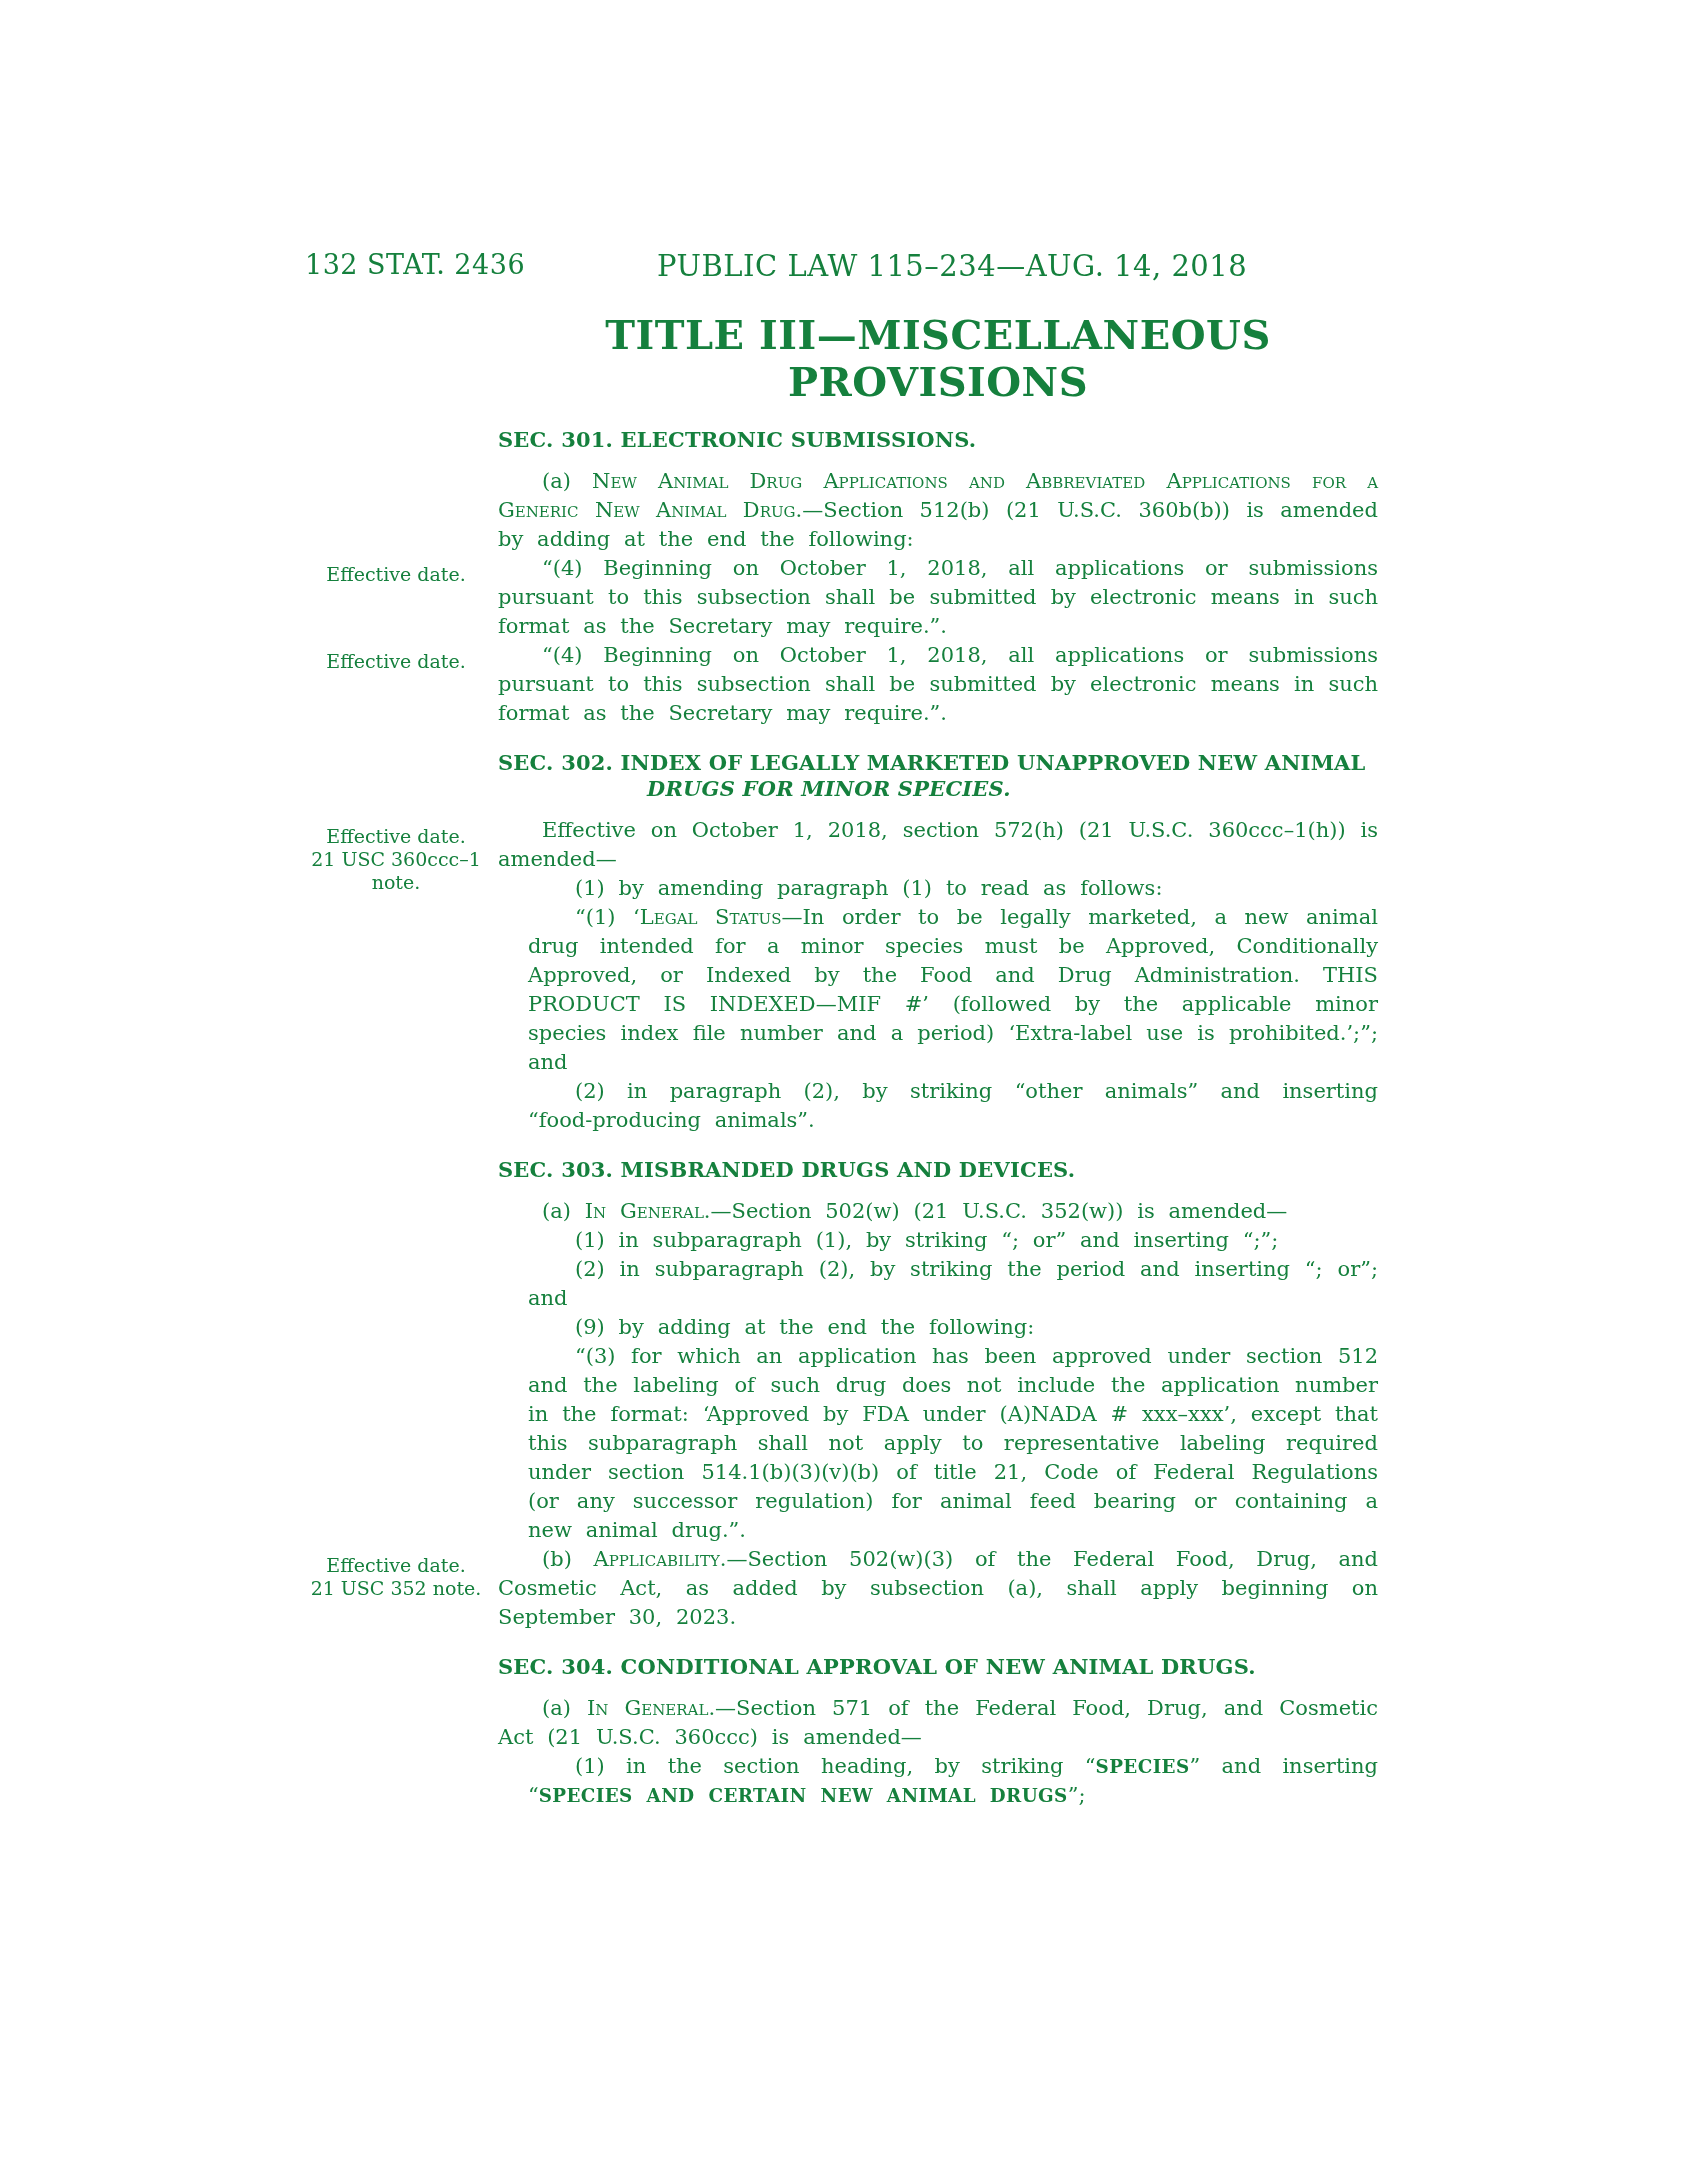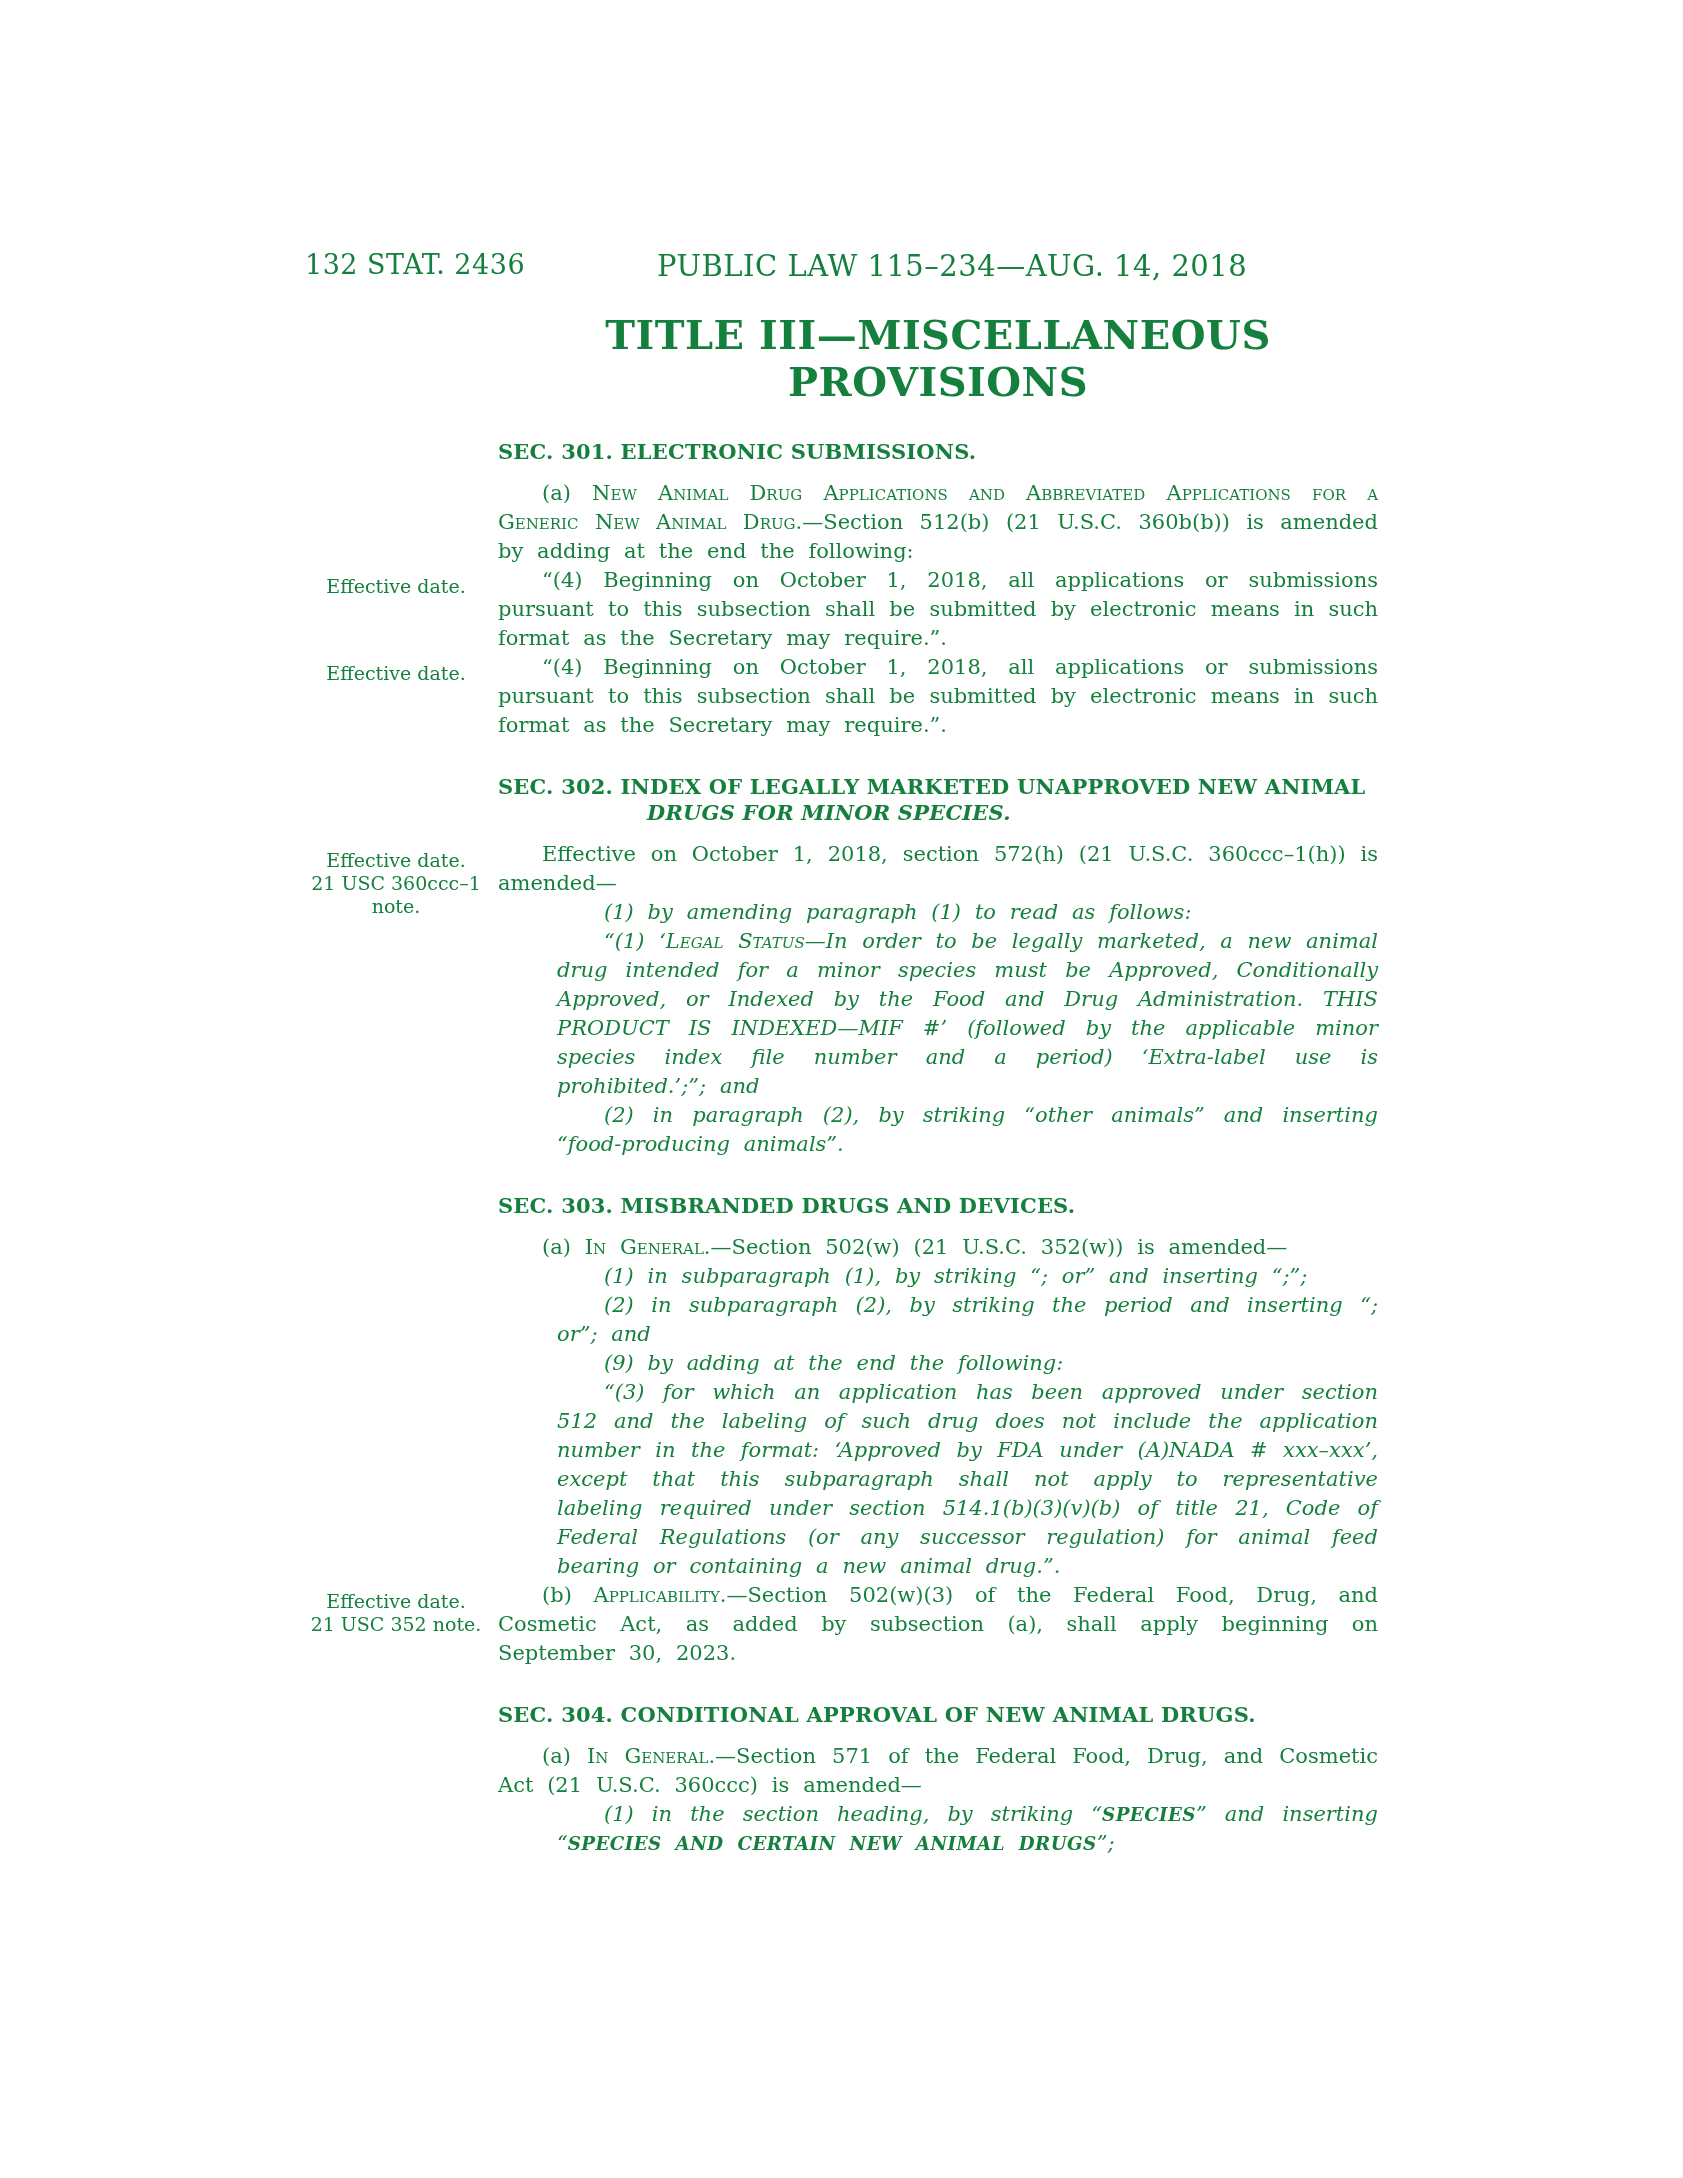"SEC. 301. ELECTRONIC SUBMISSIONS." .sec-heading { margin: 34px 0 14px 0 -> 22px 0 14px 0 }
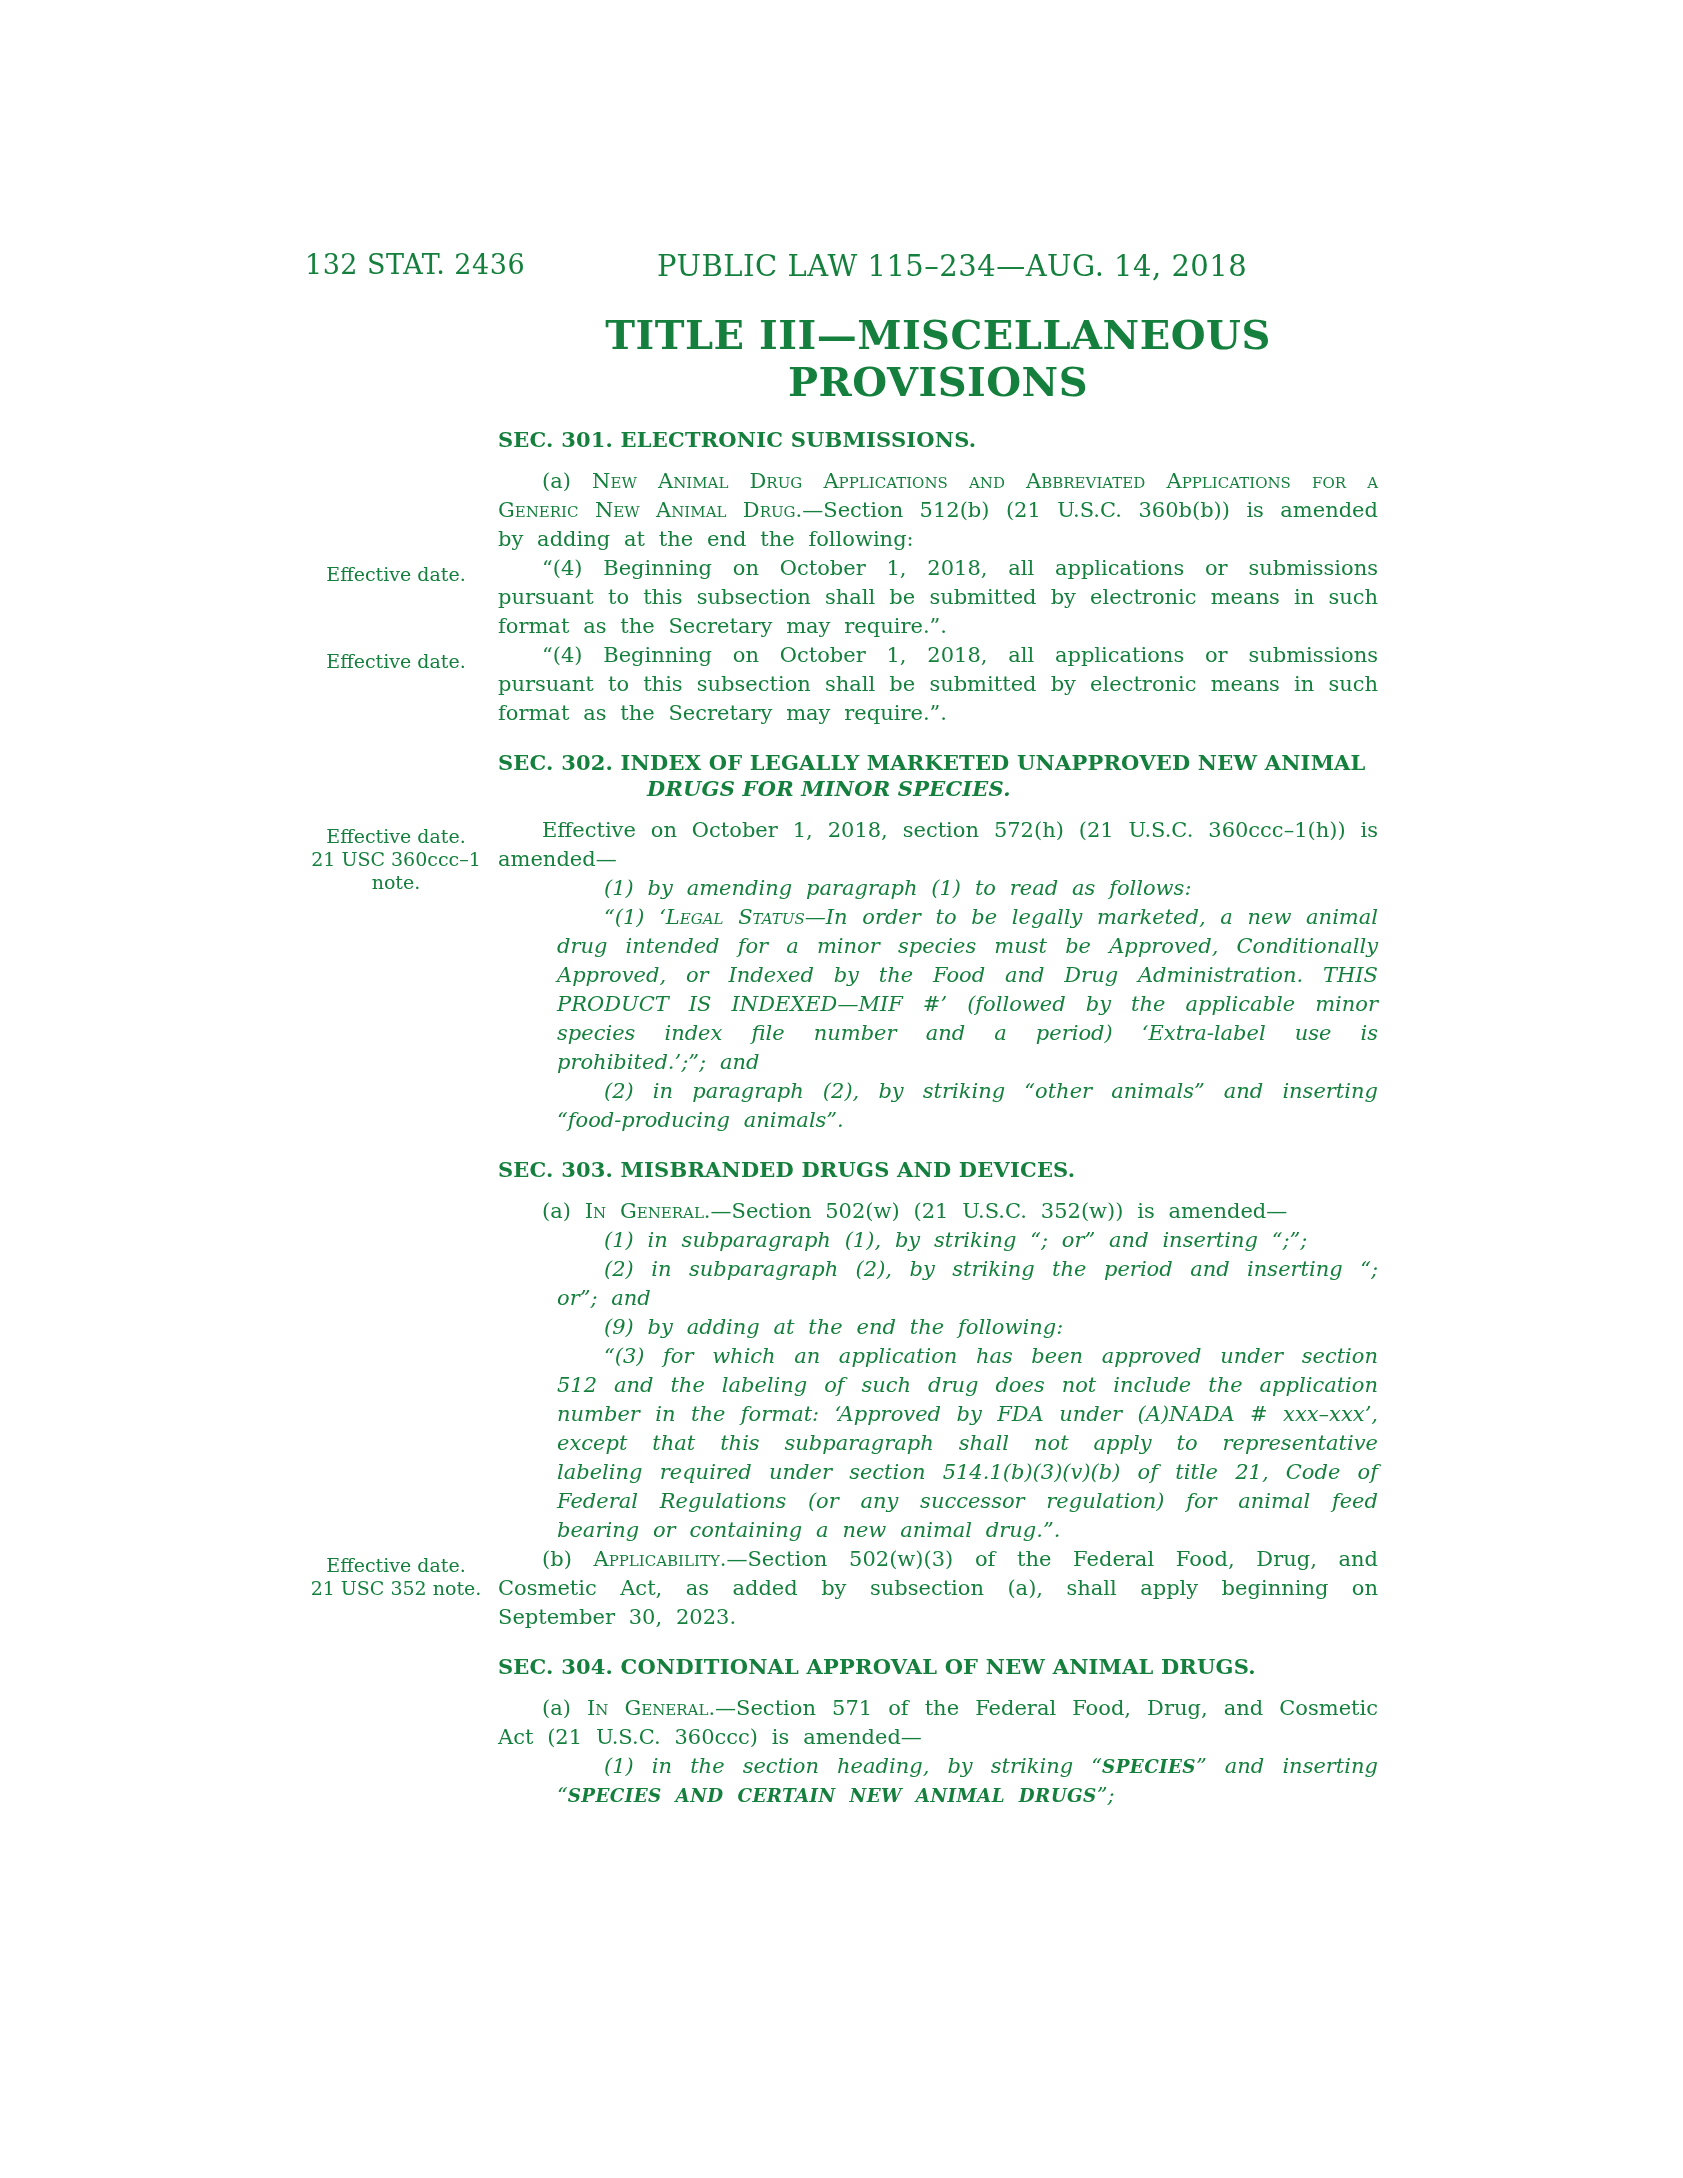"(1) by amending paragraph (1)" .para.it { font-style: italic -> none; margin-left: 59px -> 30px }
